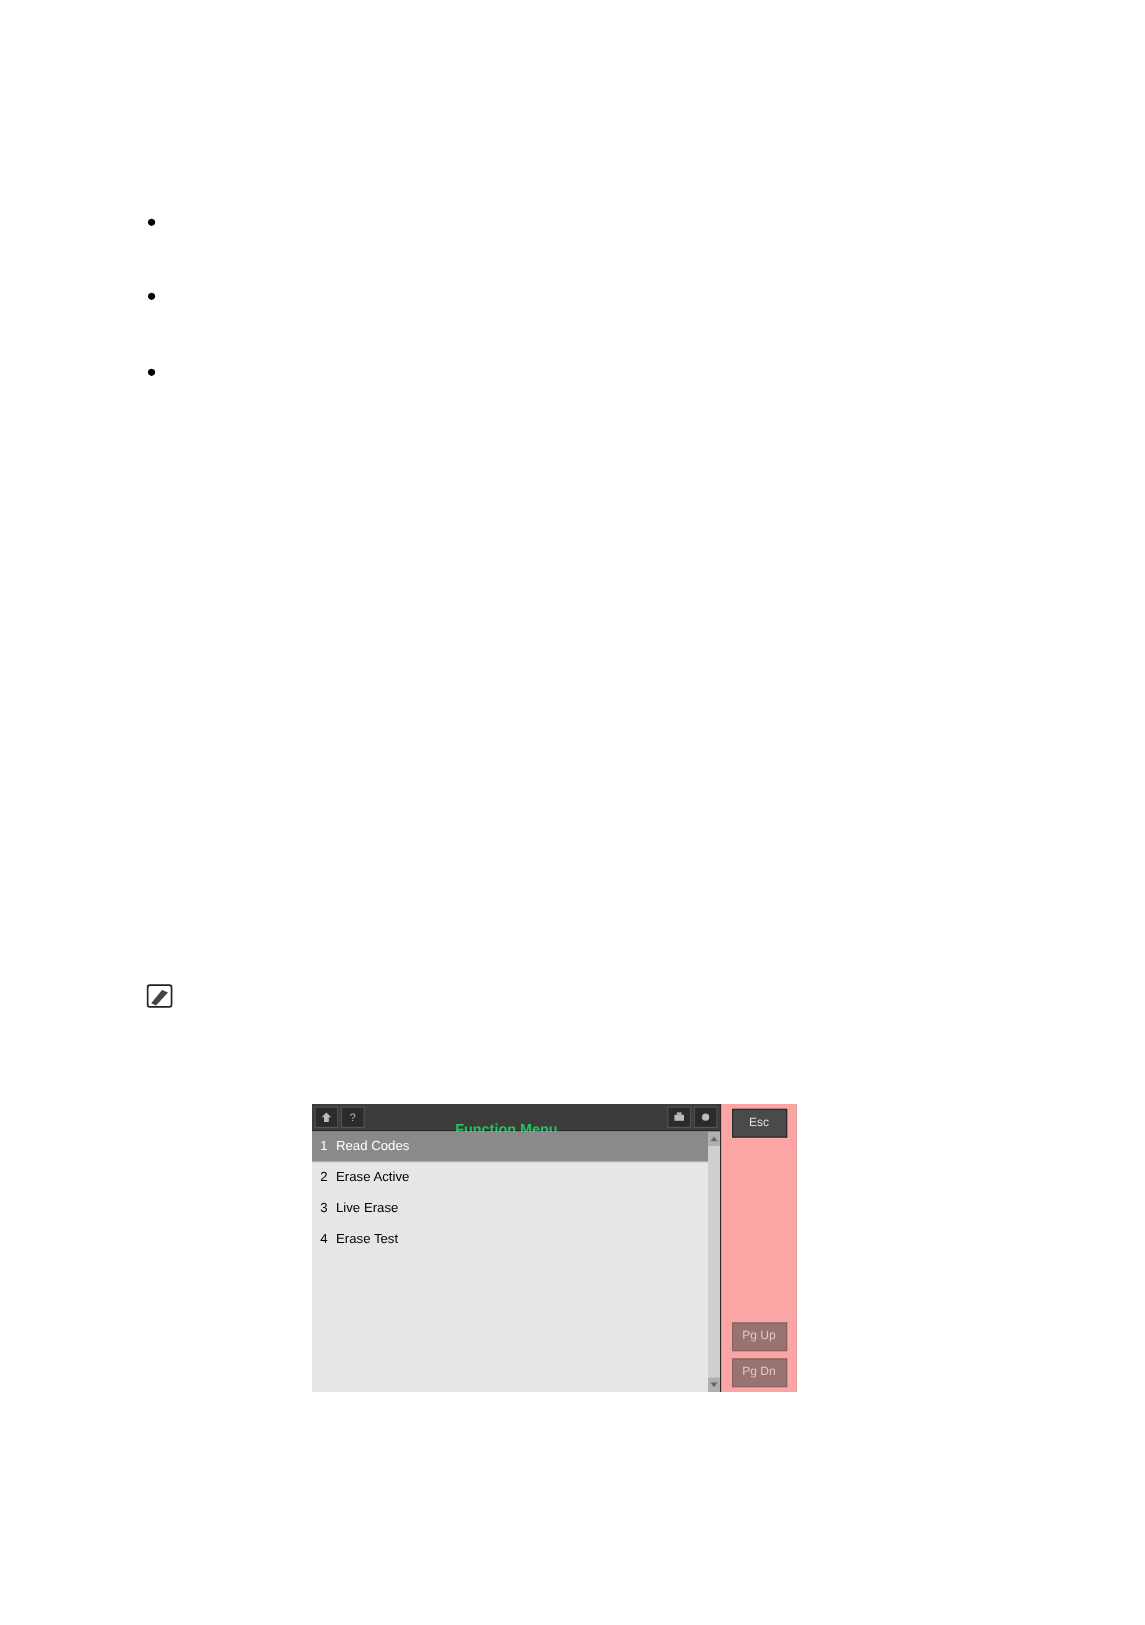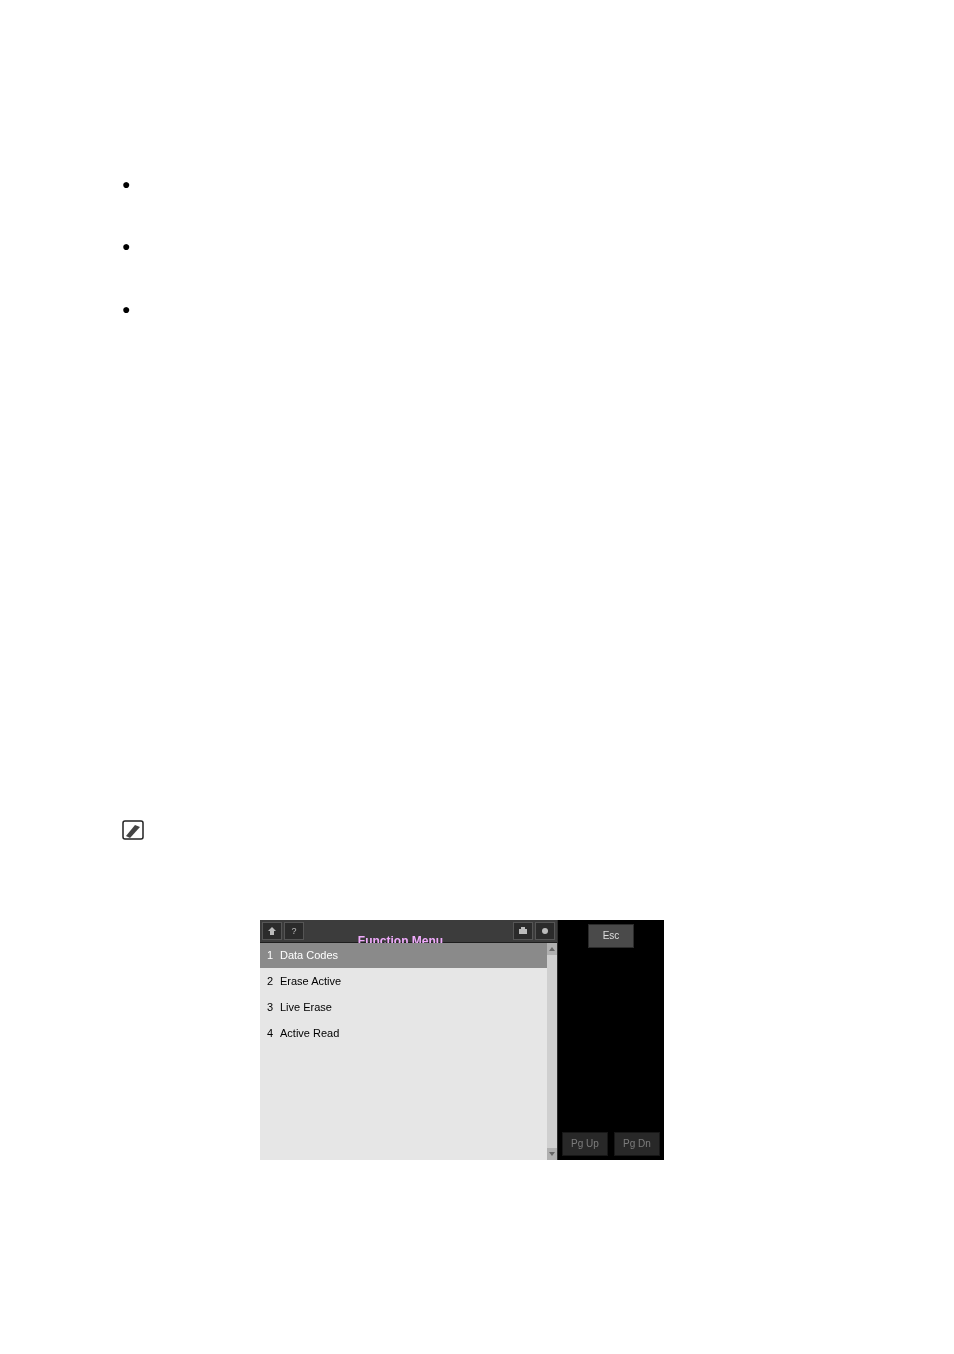"Function Menu" .shot-title-text { color: #f0abfc -> #22c55e }
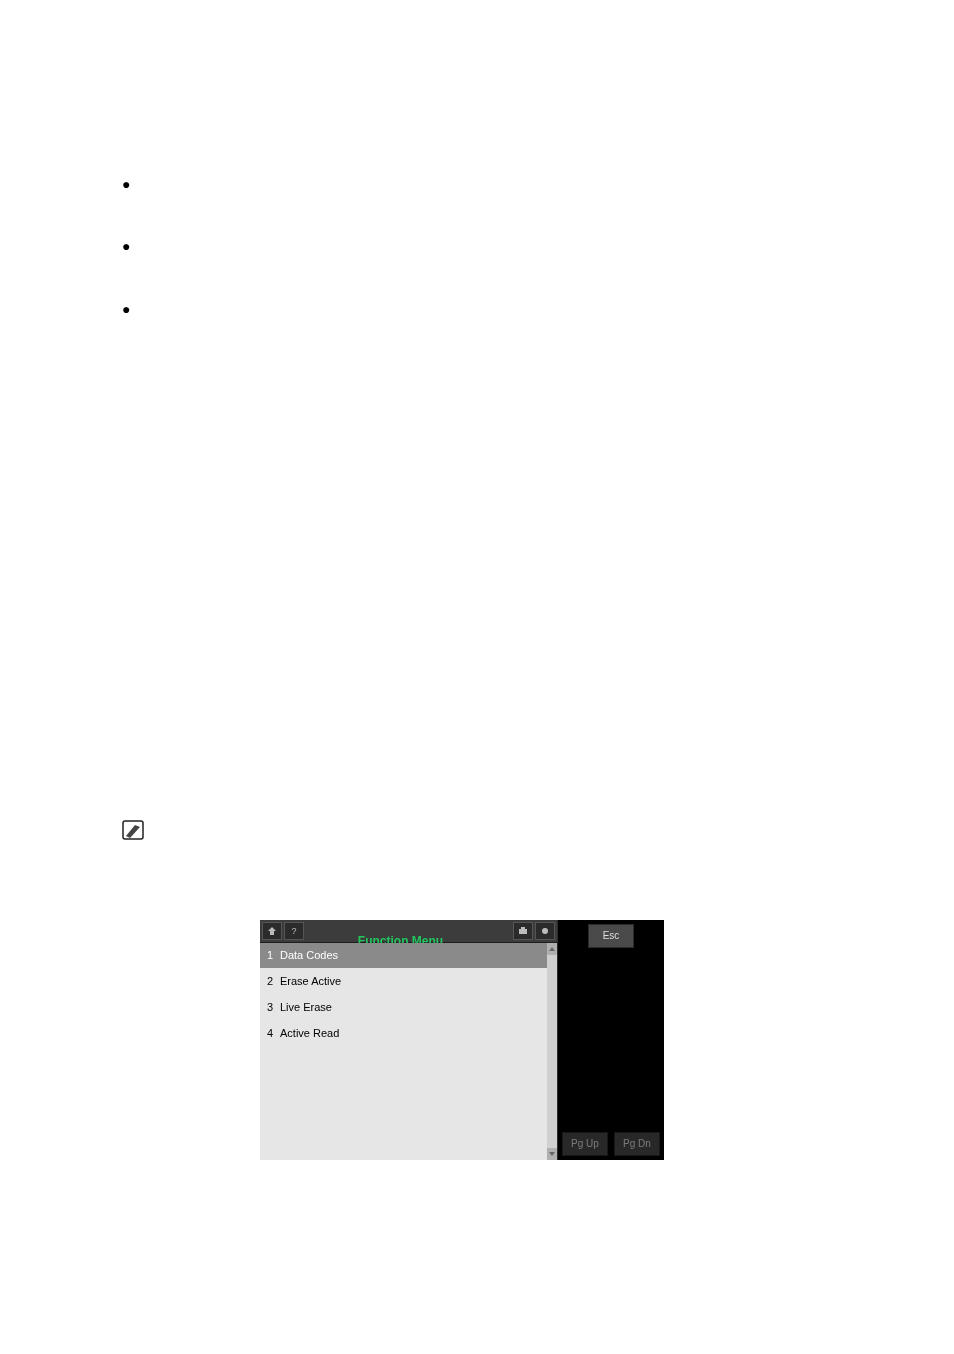"Esc" .shot-right { background: #000000 -> #fca5a5 }
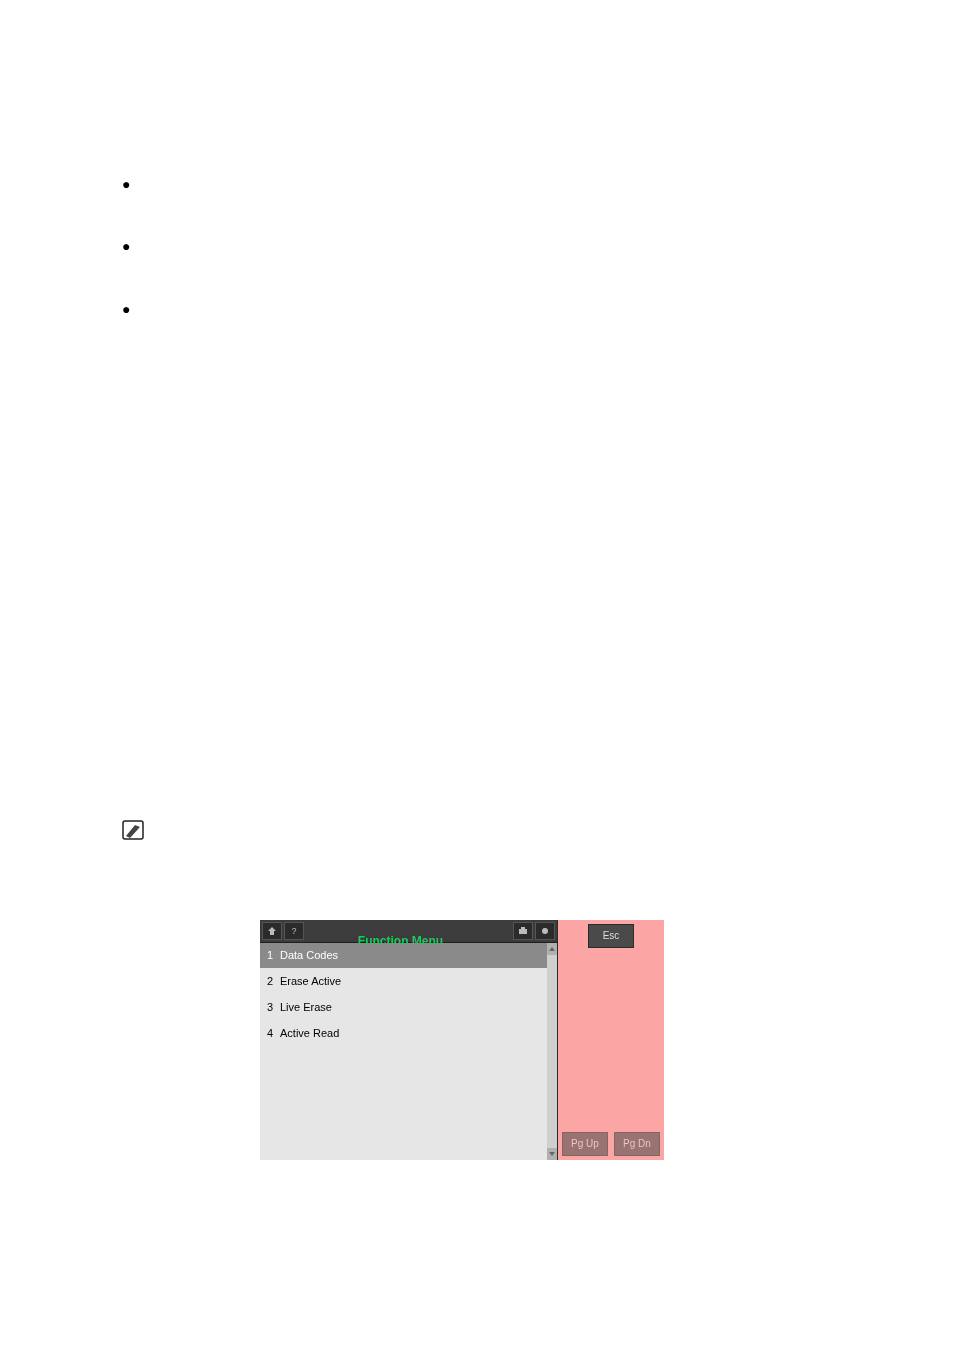"Data Codes" span.lbl { text: Data -> Read }
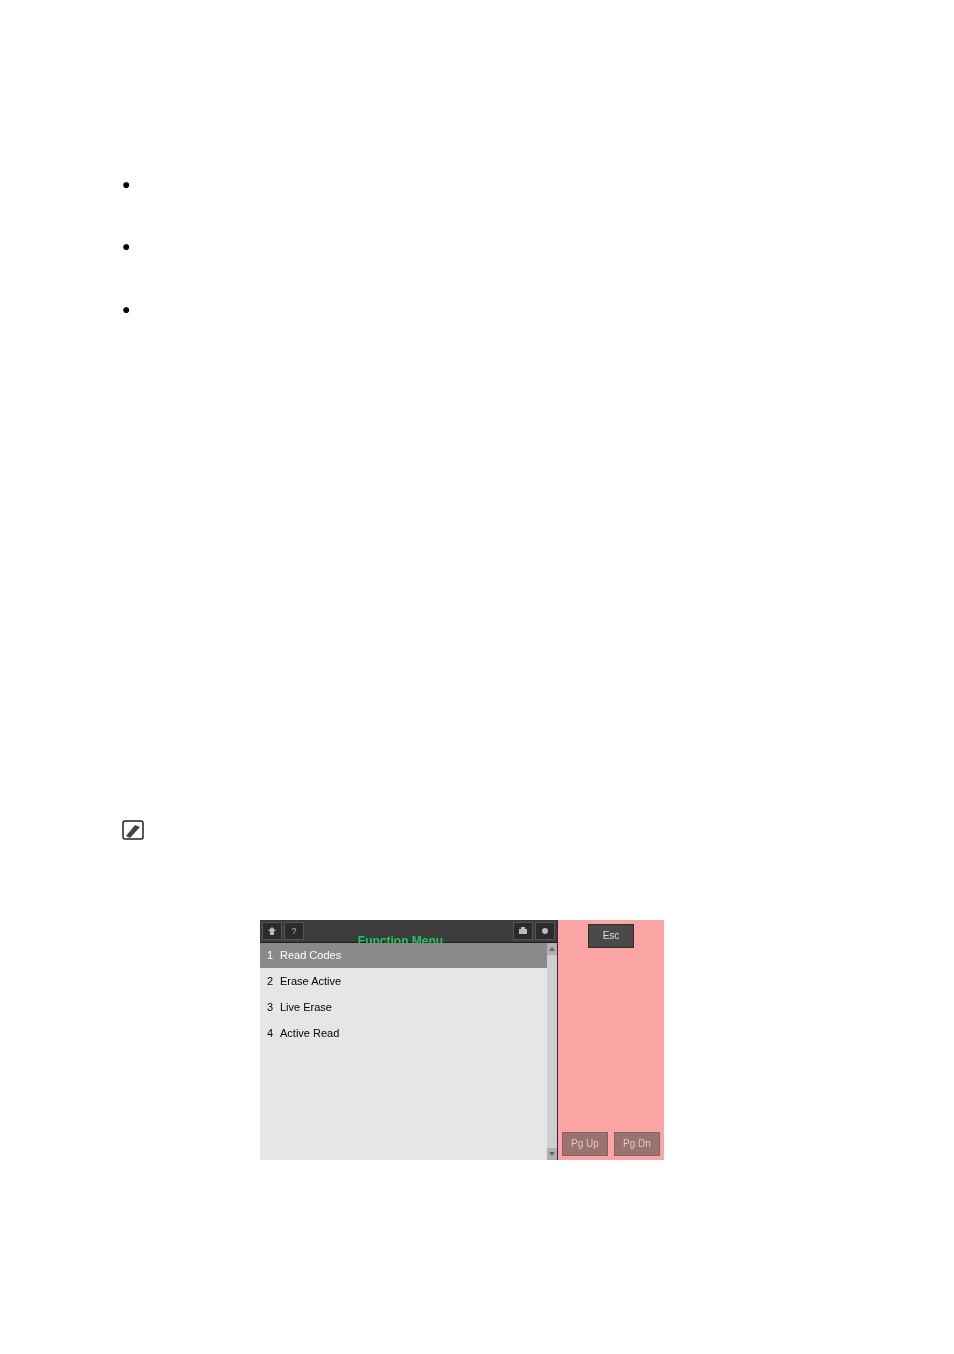"Active Read" span.lbl { text: Active Read -> Erase Test }
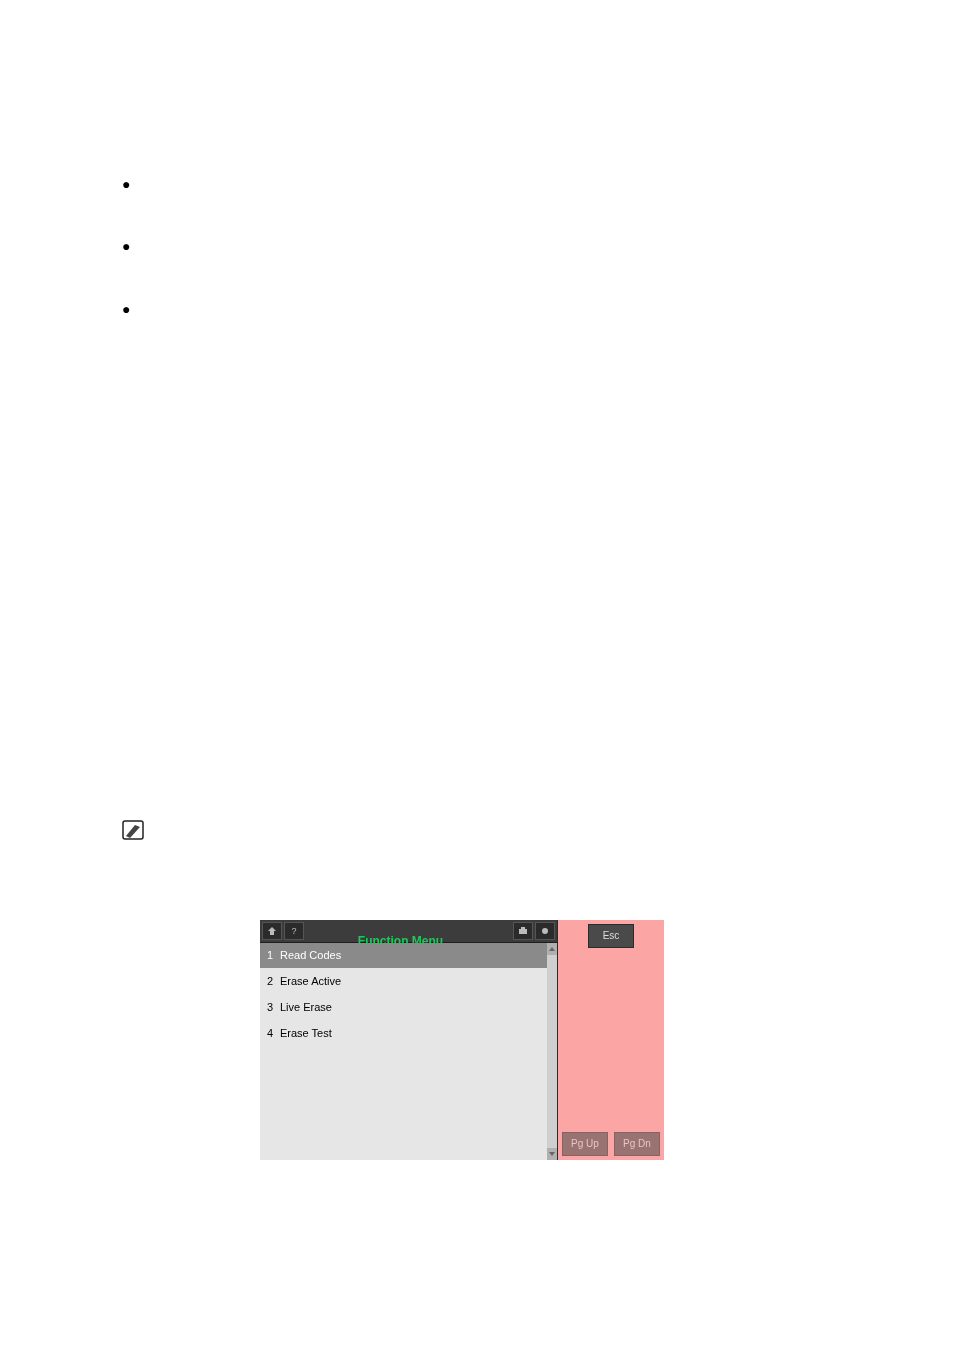"Pg Up" .sbtns-bottom { flex-direction: row -> column }
